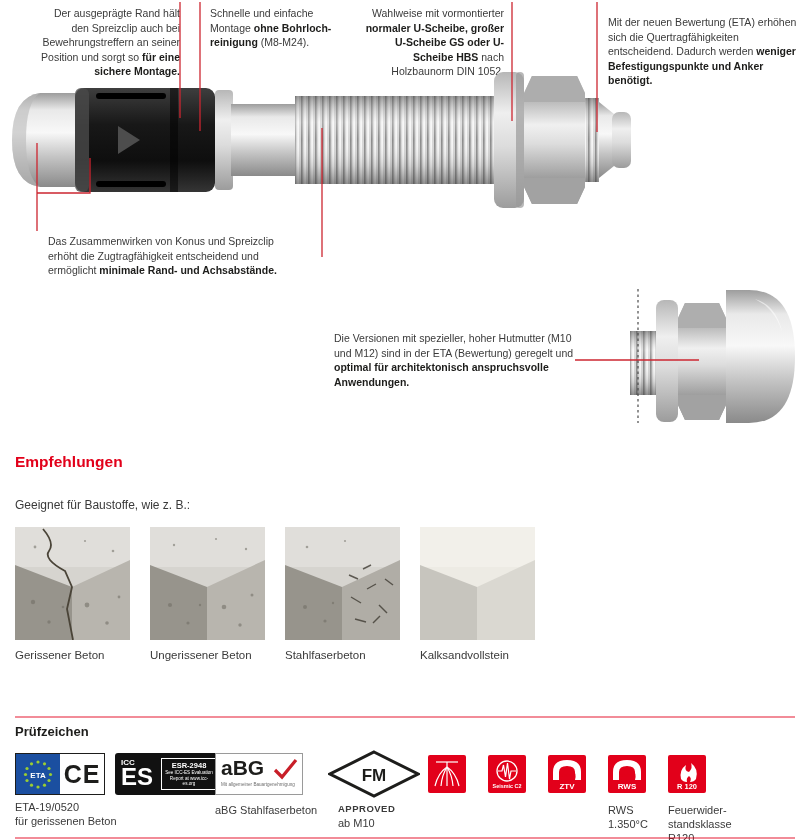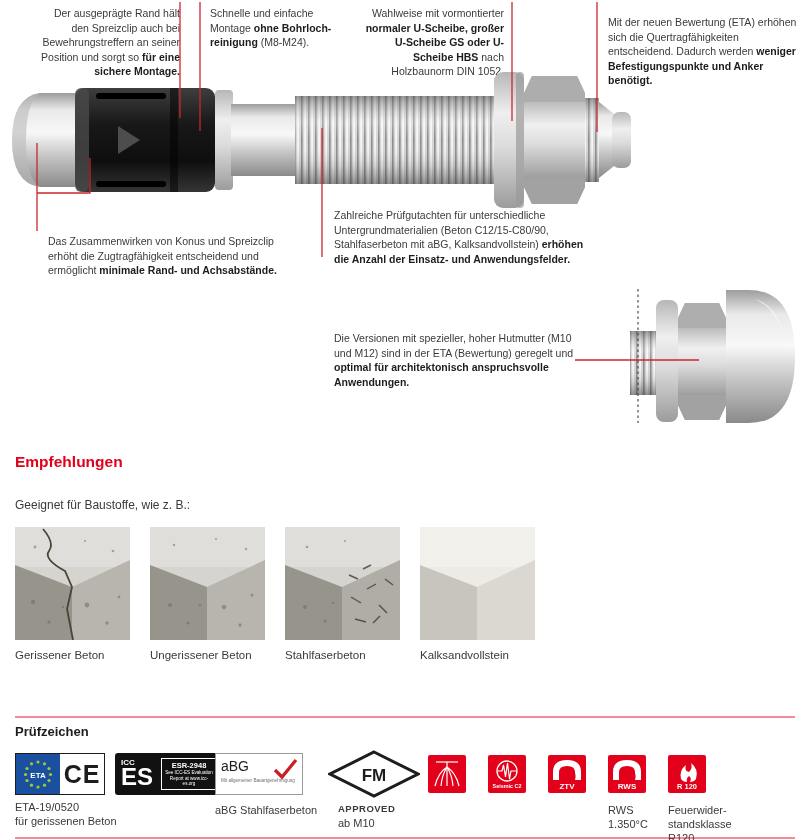"Zahlreiche Prüfgutachten für" div.ann { html: <div><span>Zahlreiche Prüfgutachten für unterschiedliche Untergrundmaterialien (Beton C12/15-C80/90, Stahlfaserbeton mit aBG, Kalksandvollstein) </span><b>erhöhen die Anzahl der Einsatz- und Anwendungsfelder.</b></div> -> none }
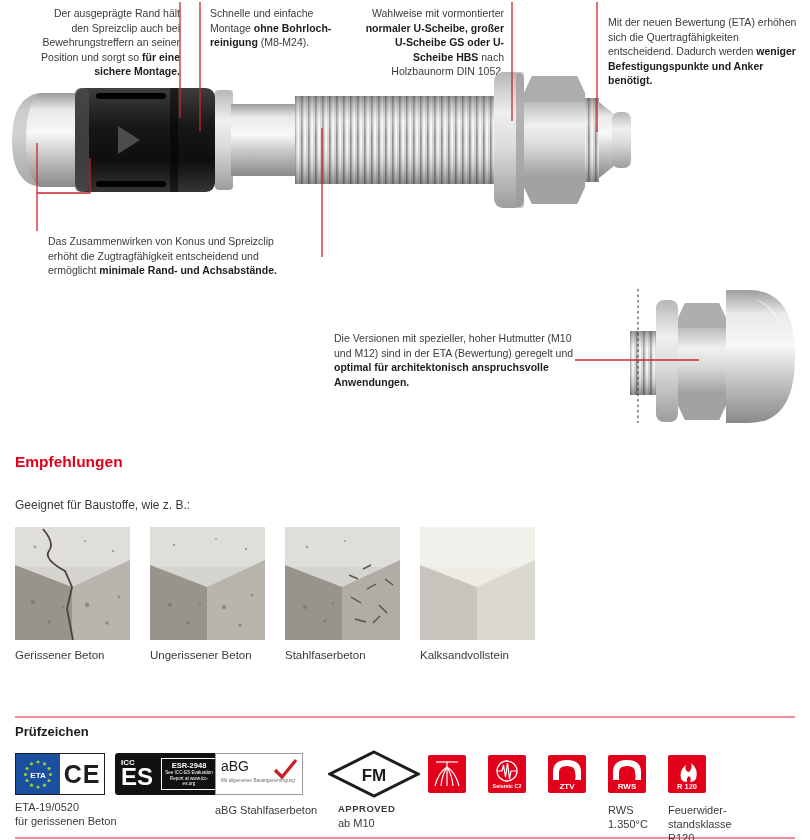"aBG" .abg .txt { font-size: 14px -> 21px; font-weight: normal -> bold }
